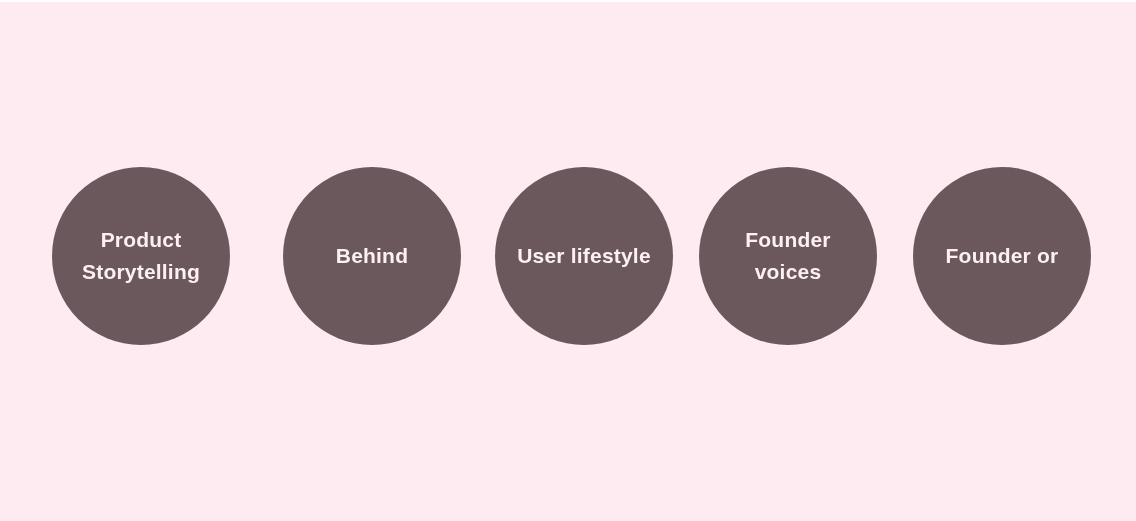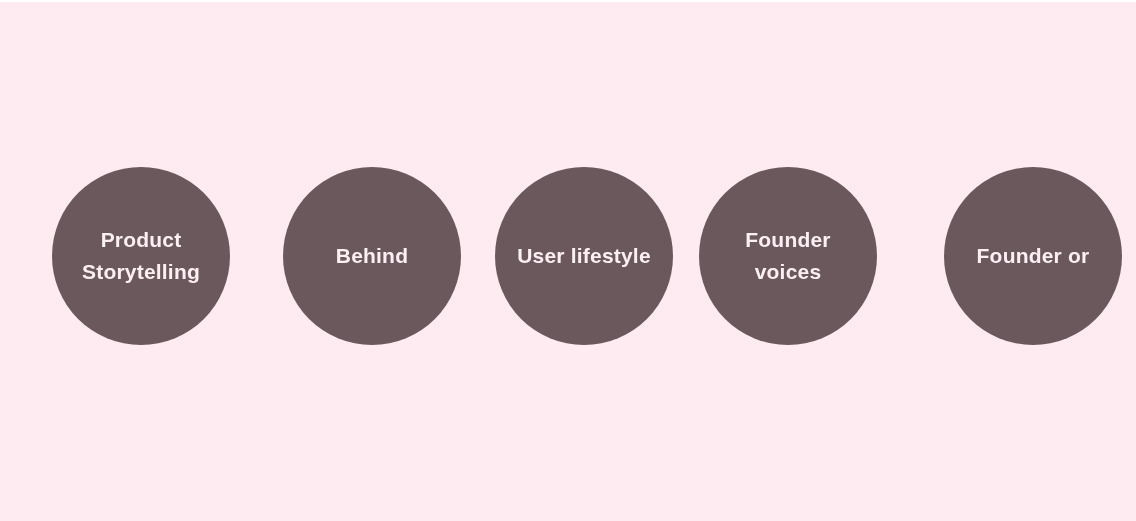"Founder or" .c5 { left: 944px -> 913px }
